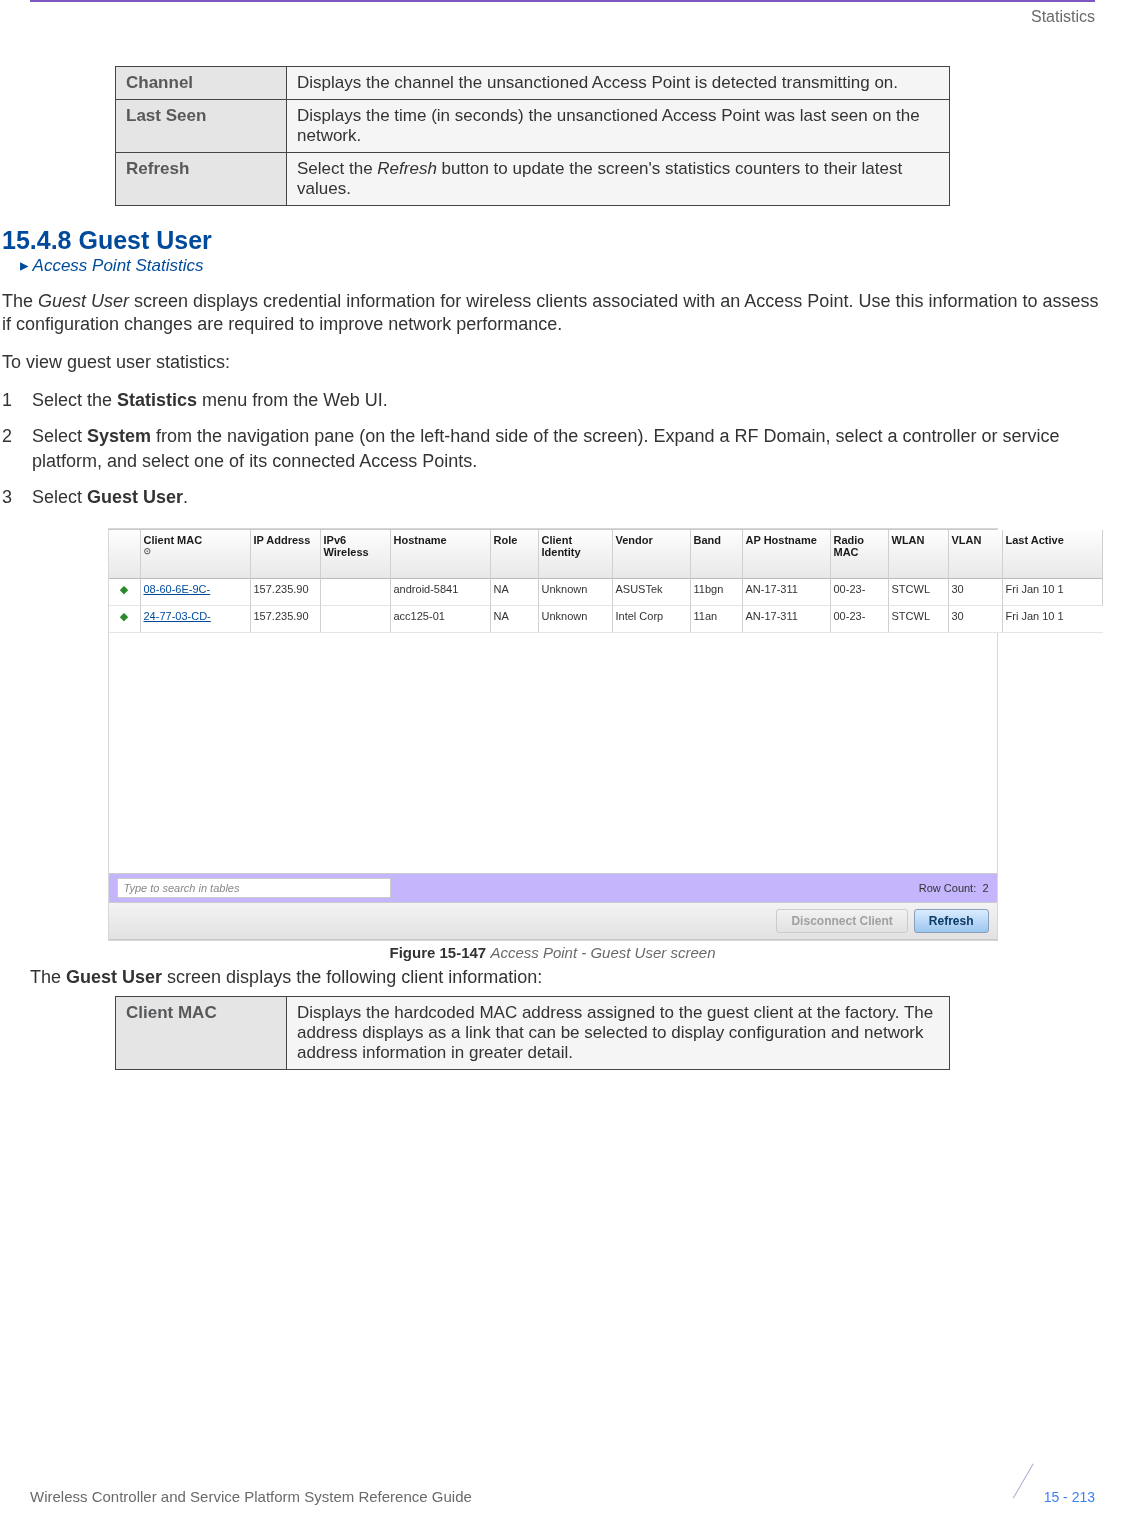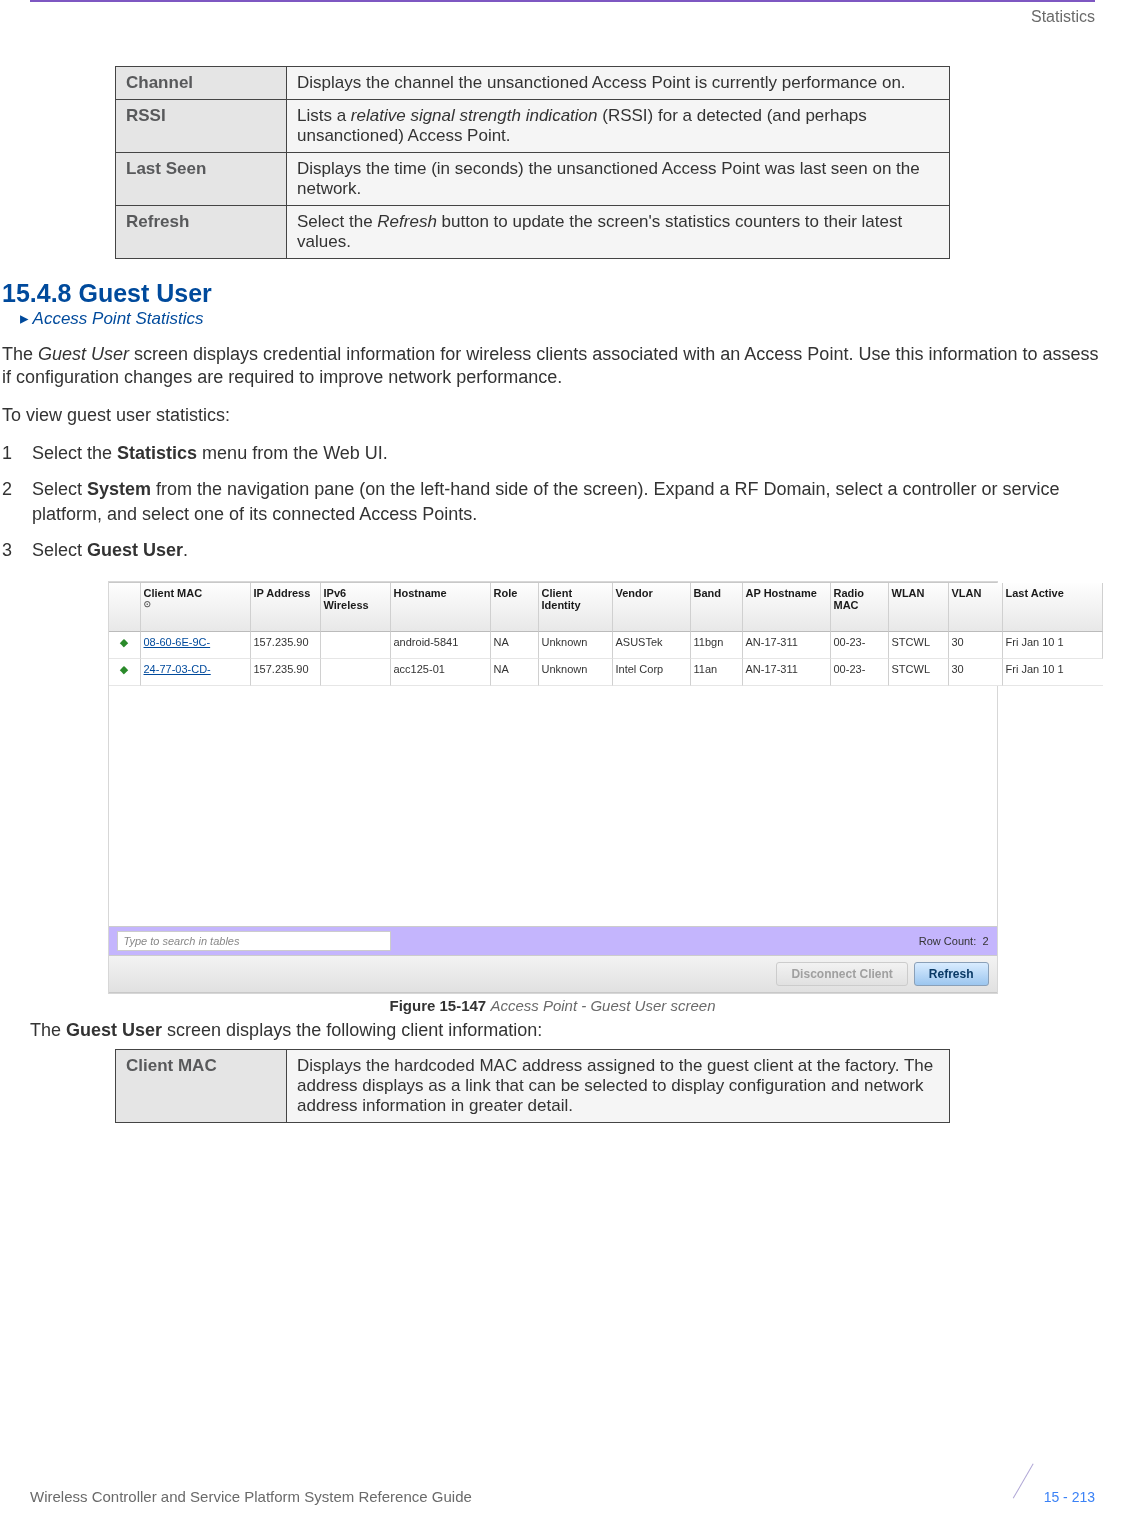"Displays the channel the unsanctioned" td.desc { text: currently performance -> detected transmitting }
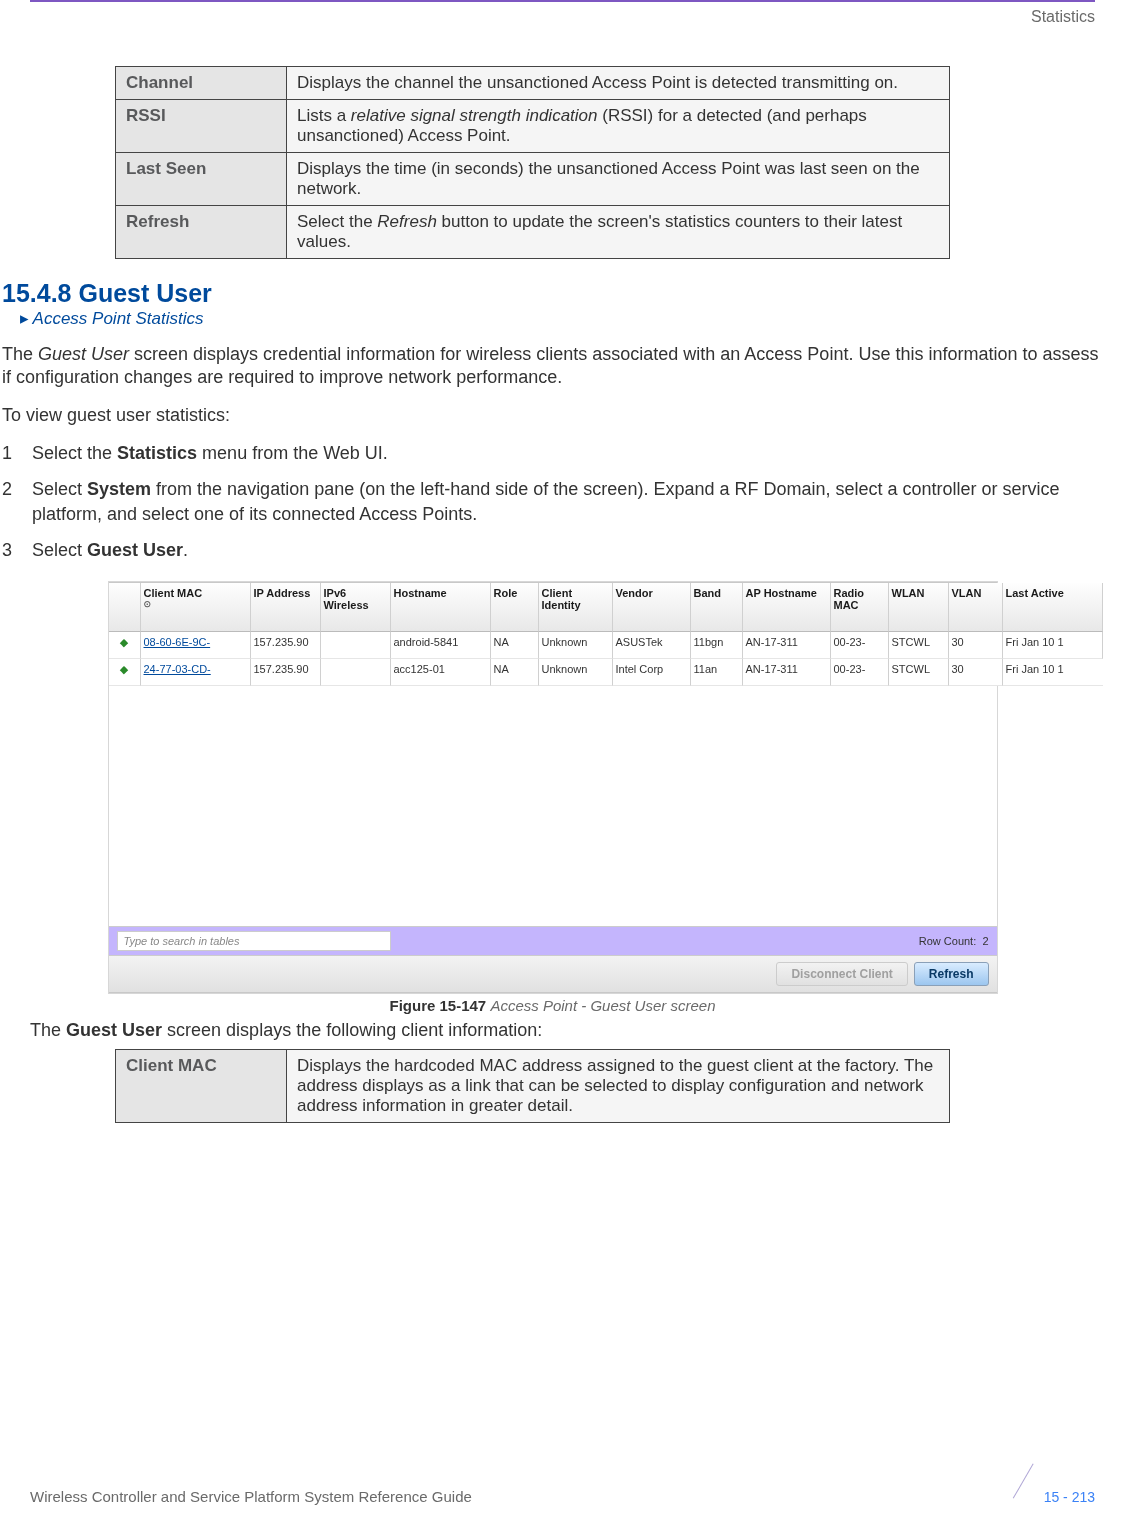"RSSI" tr { html: <tr> <td>RSSI</td> <td><span>Lists a </span><span>relative signal strength indication</span><span> (RSSI) for a detected (and perhaps unsanctioned) Access Point.</span></td> </tr> -> none }
